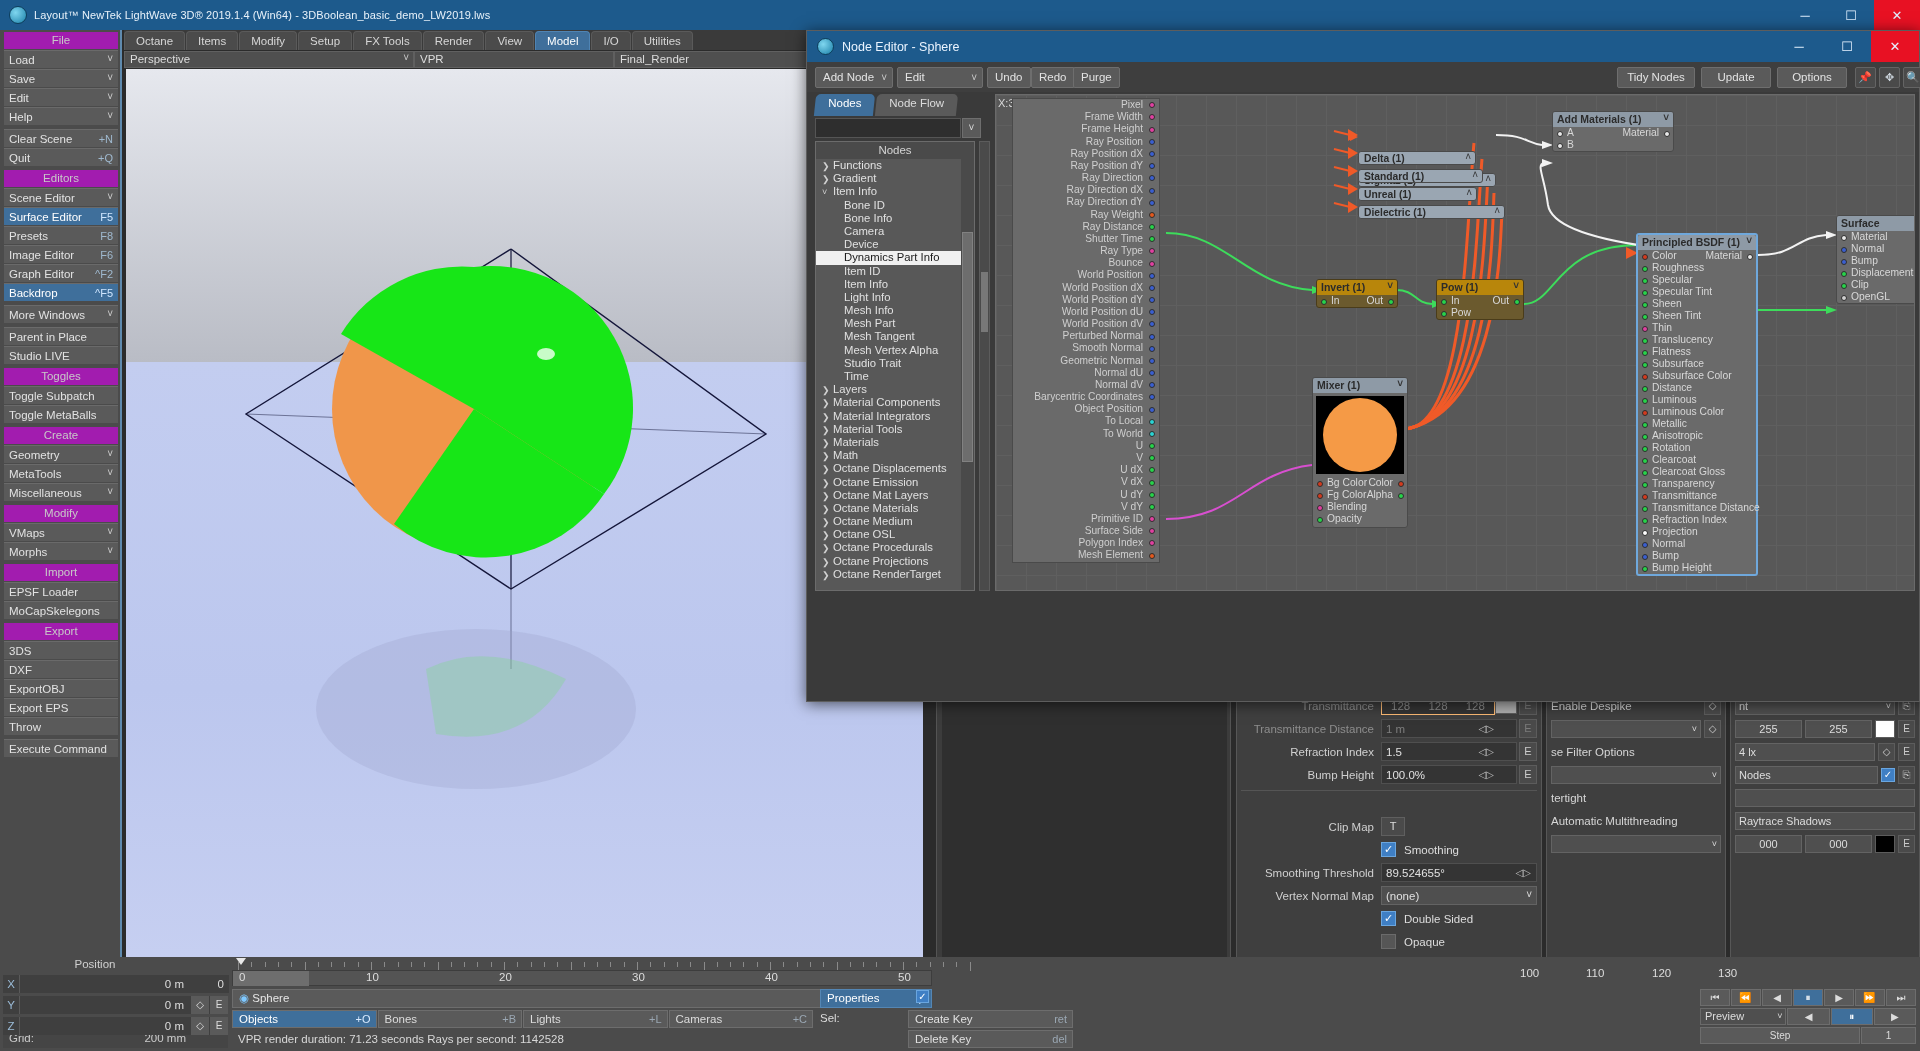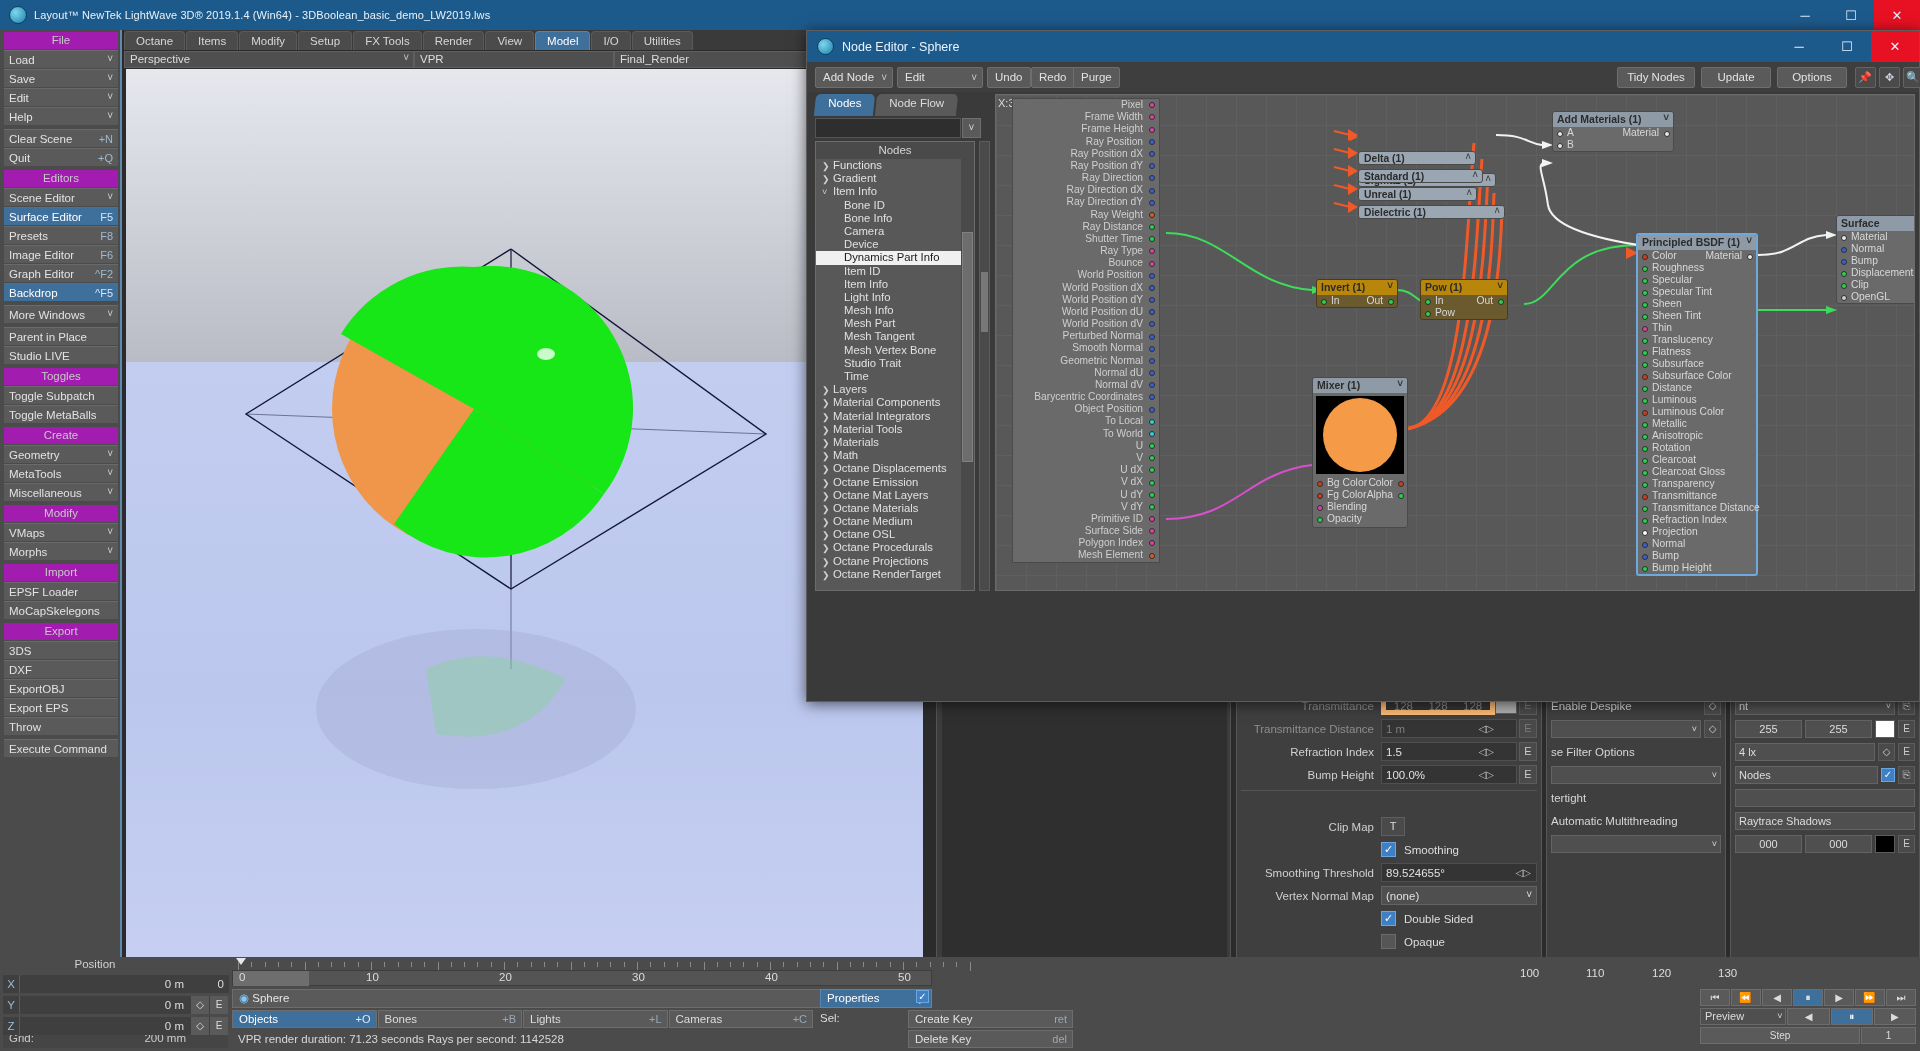"Pow (1)" div.node { left: 424px -> 440px }
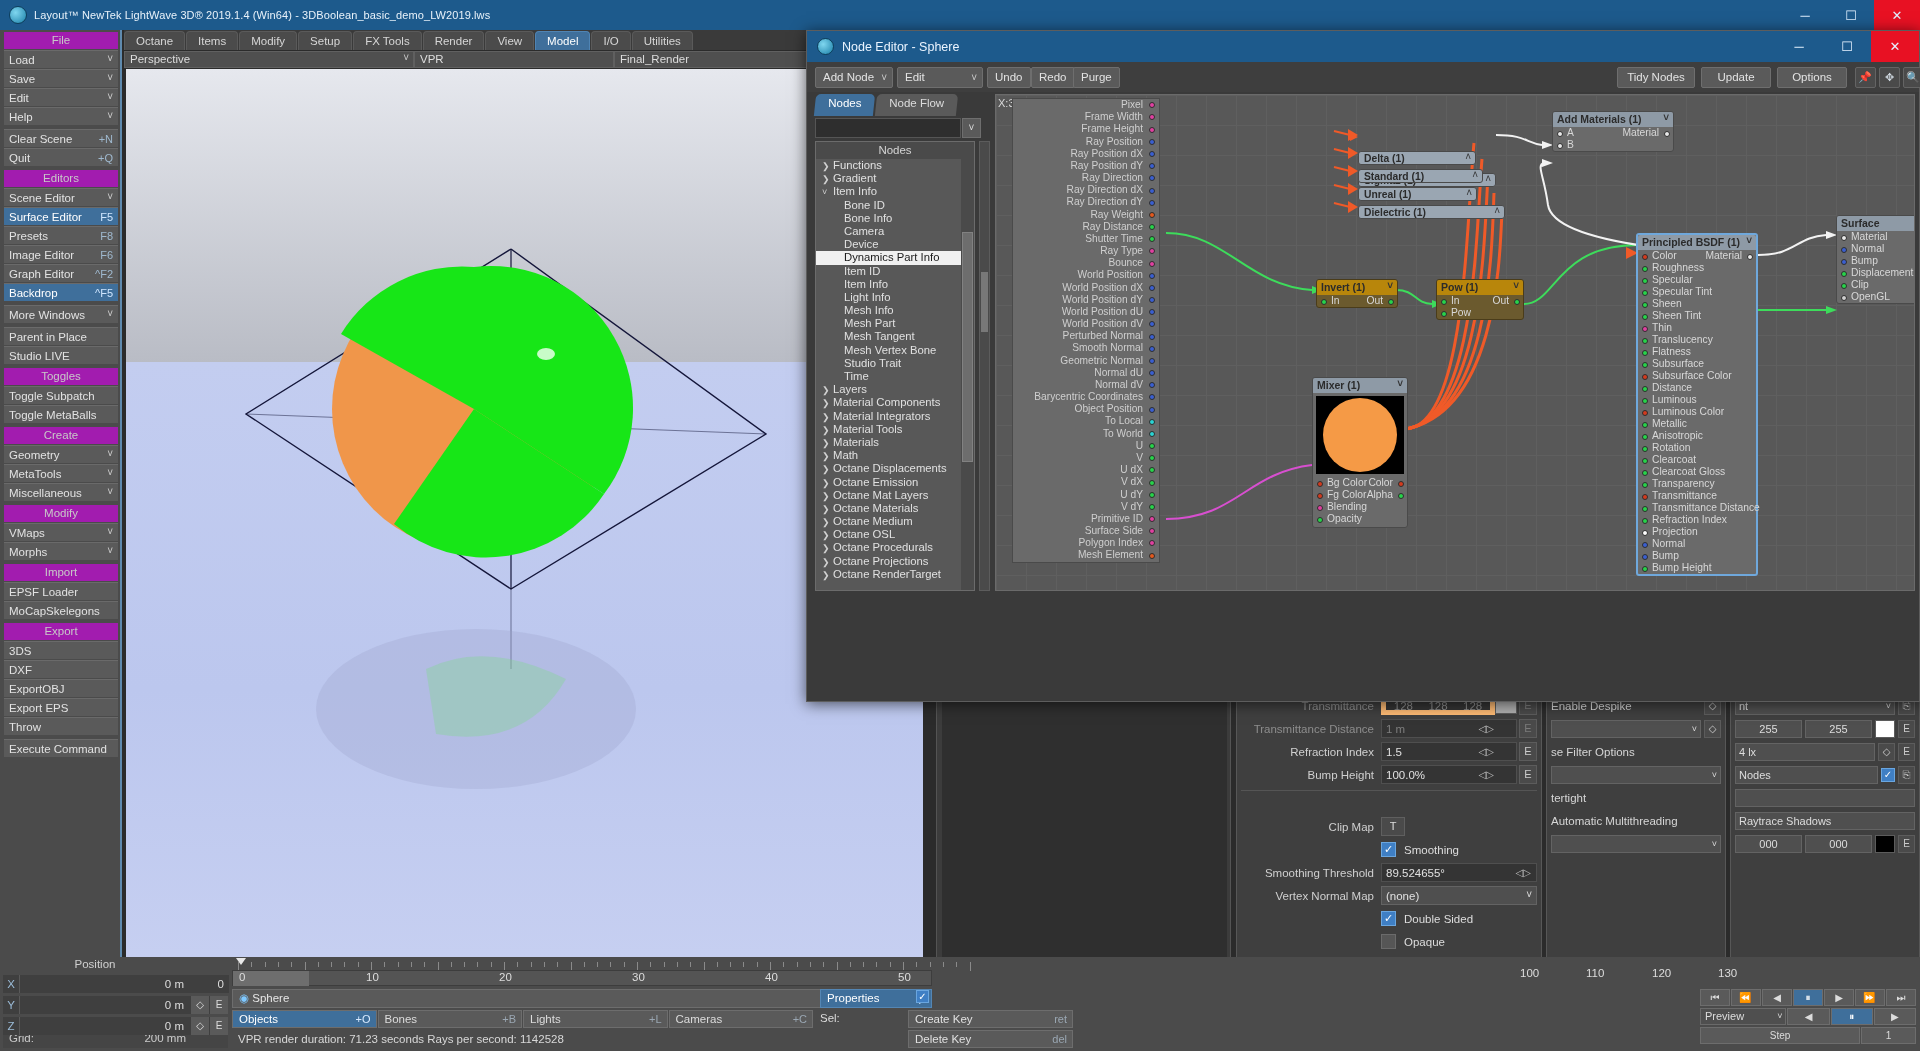"Mesh Vertex Bone" span { text: Bone -> Alpha }
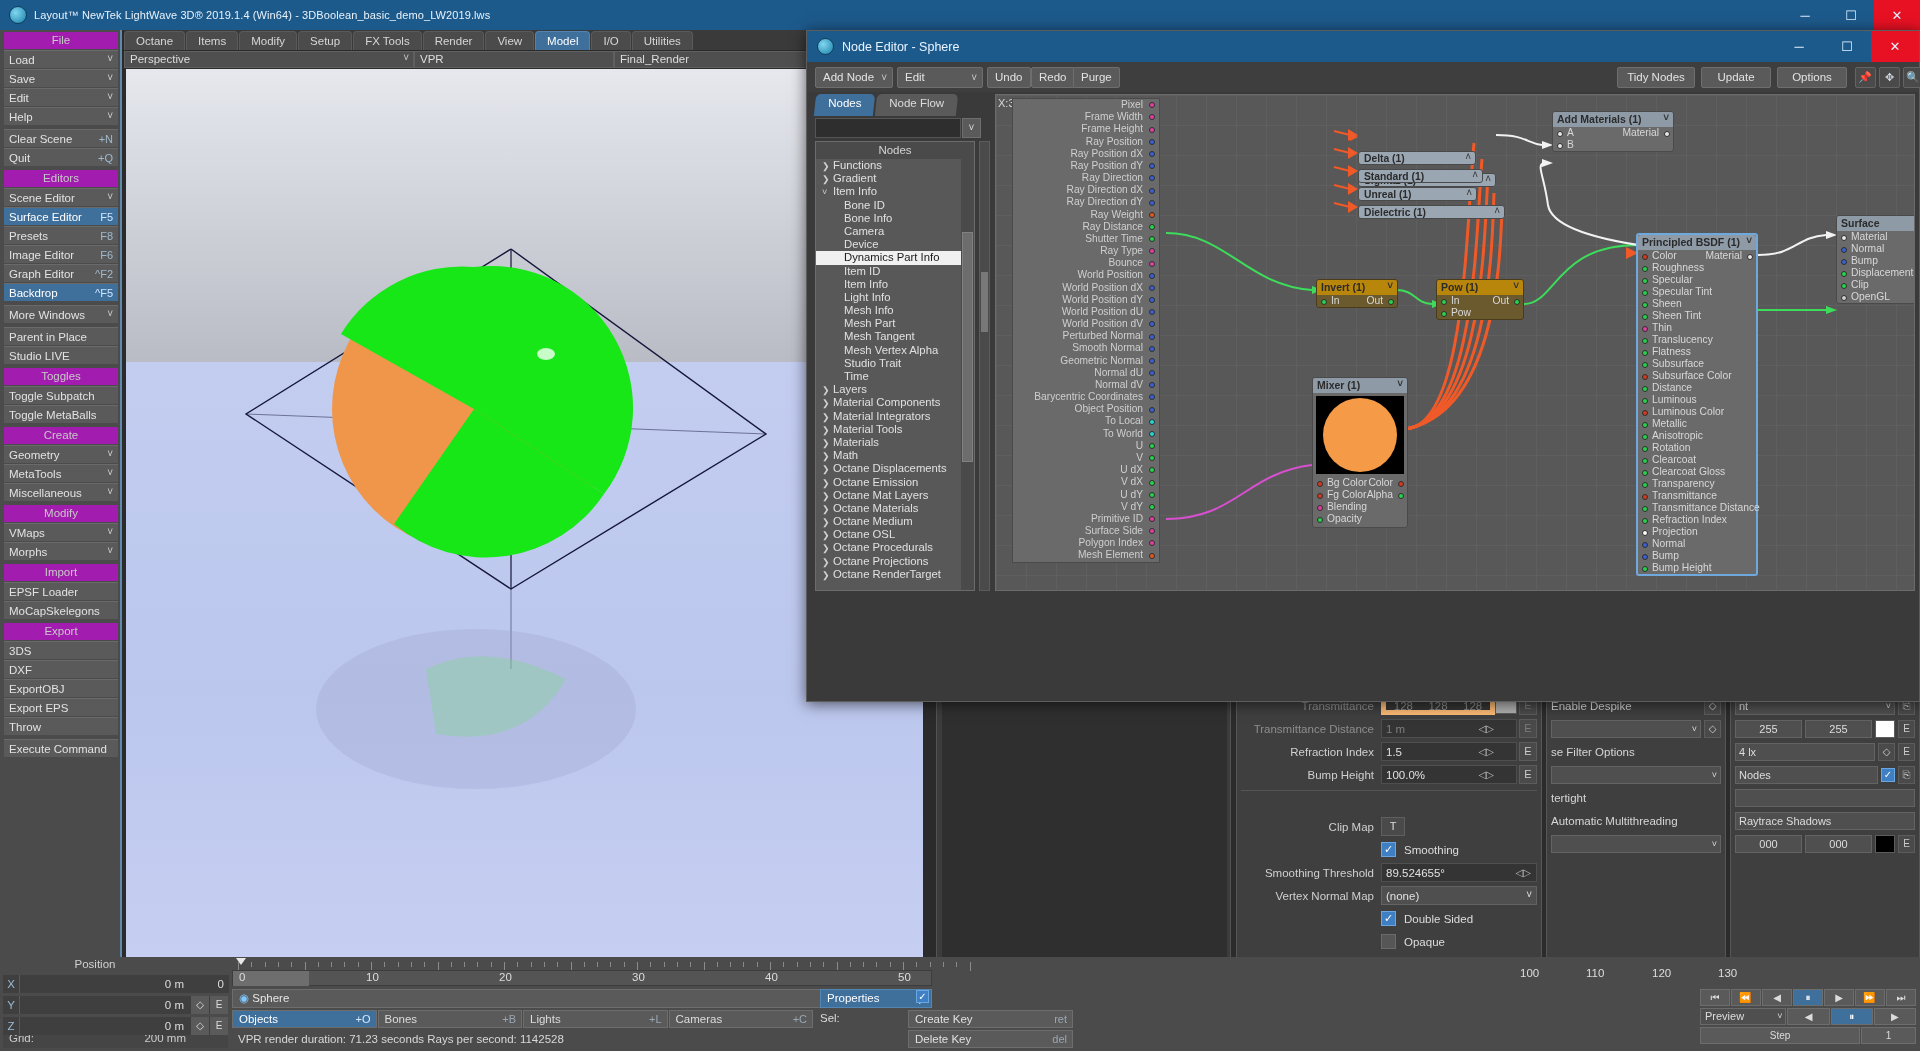"128" .triple { border: 5px solid #fdba74 -> 1px solid #fdba74 }
